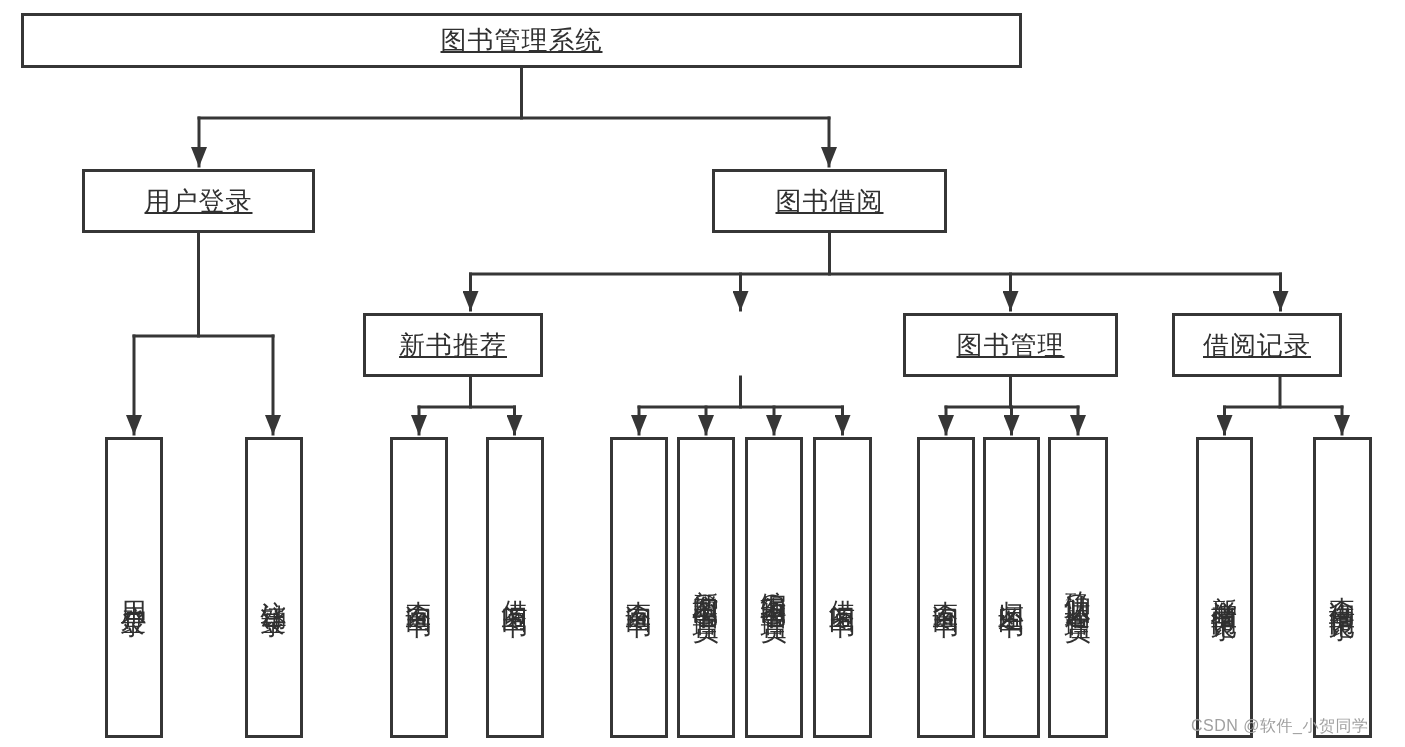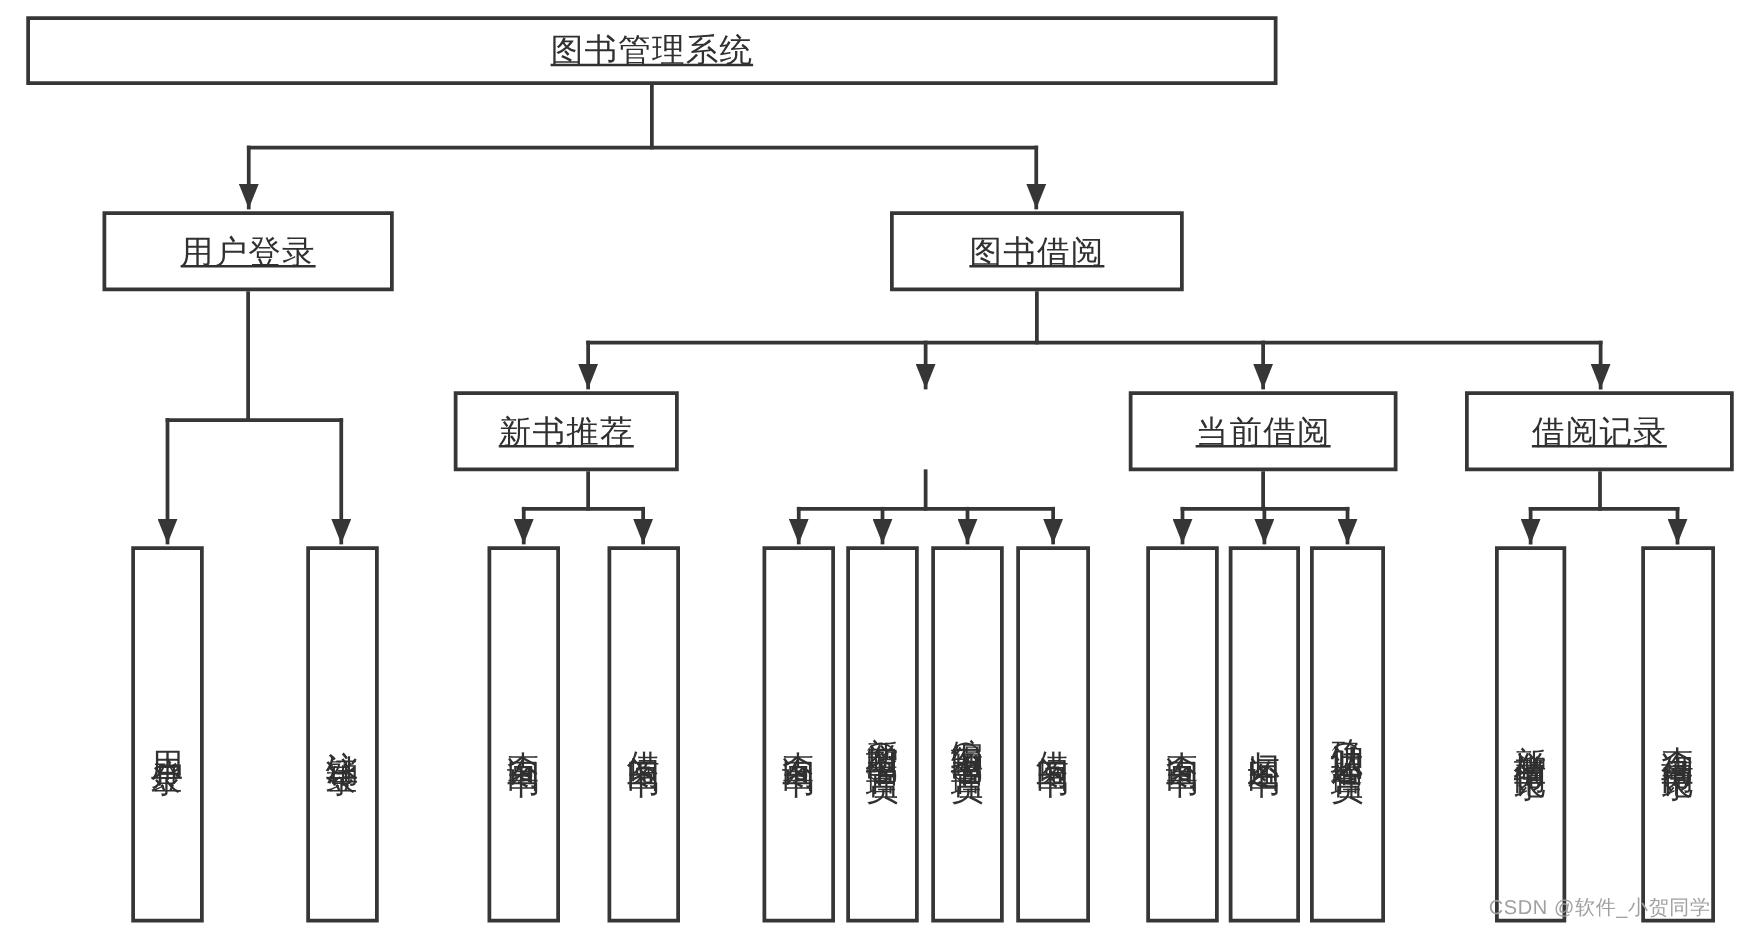"当前借阅" span.lbl { text: 当前借阅 -> 图书管理 }
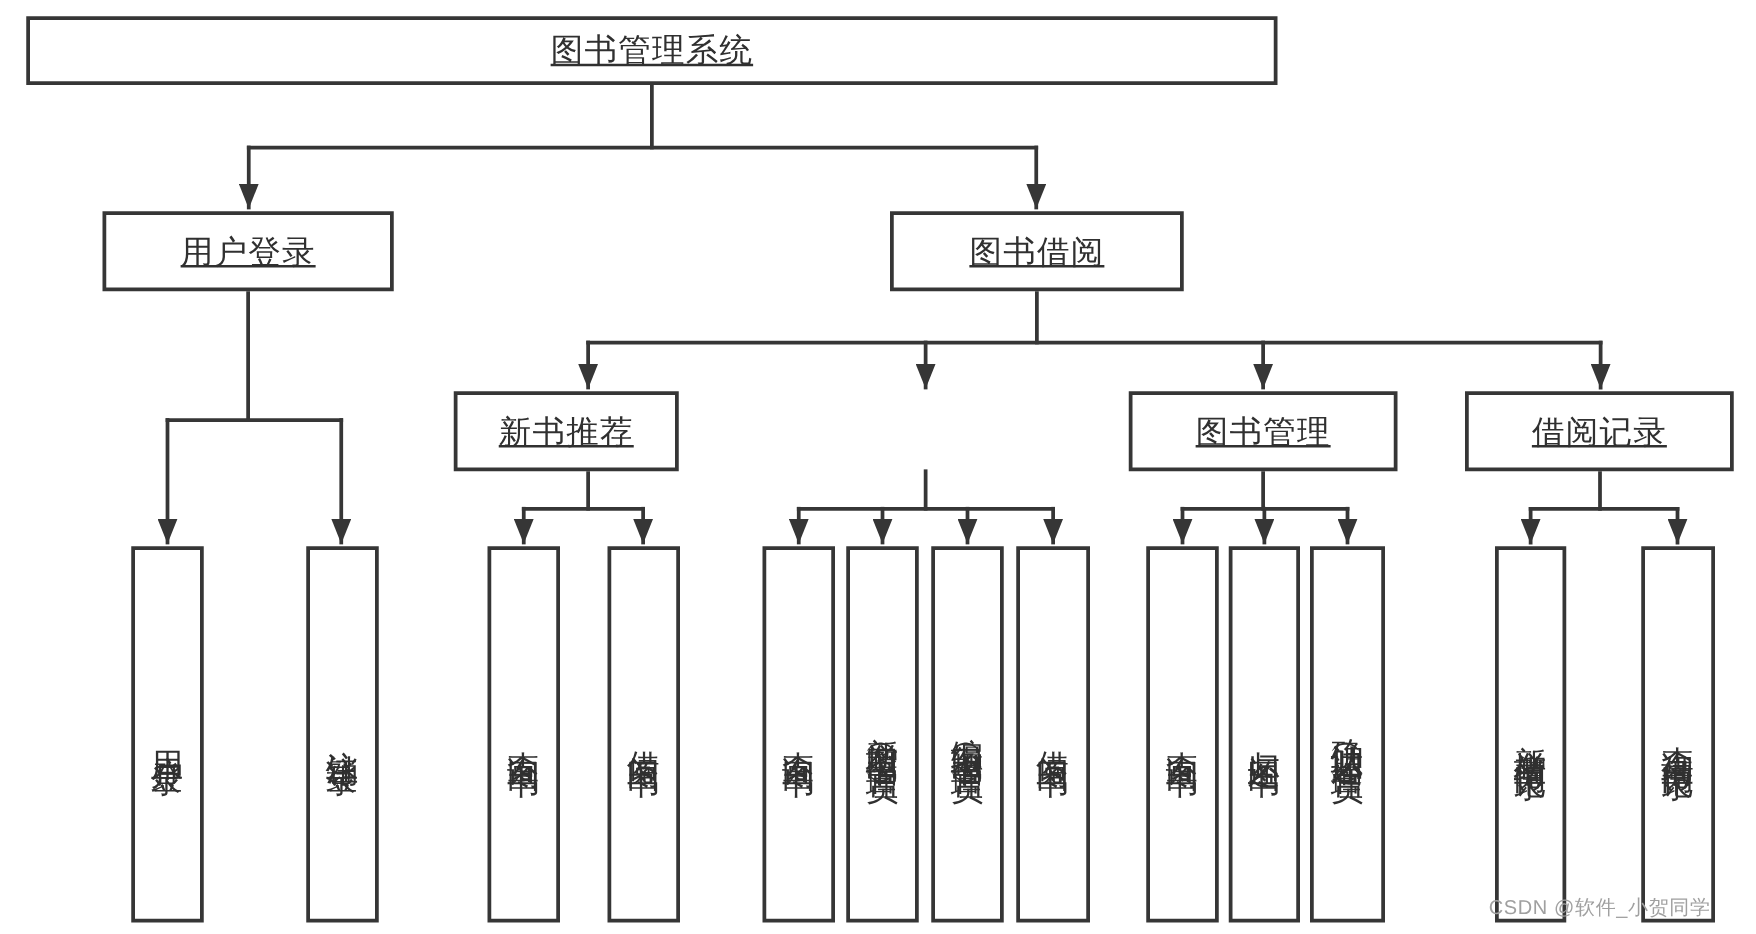"借阅记录" div.hbox { width: 215px -> 170px }
